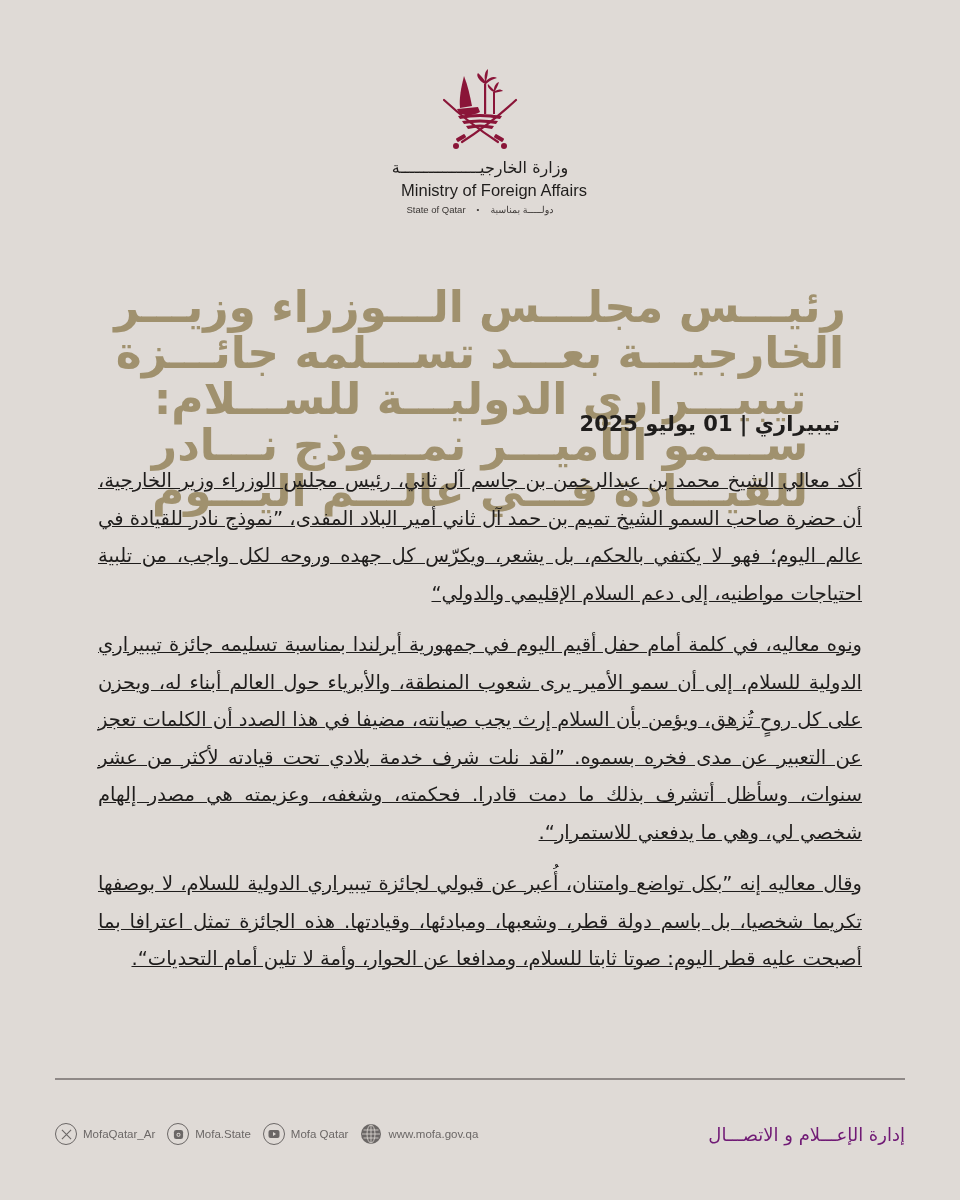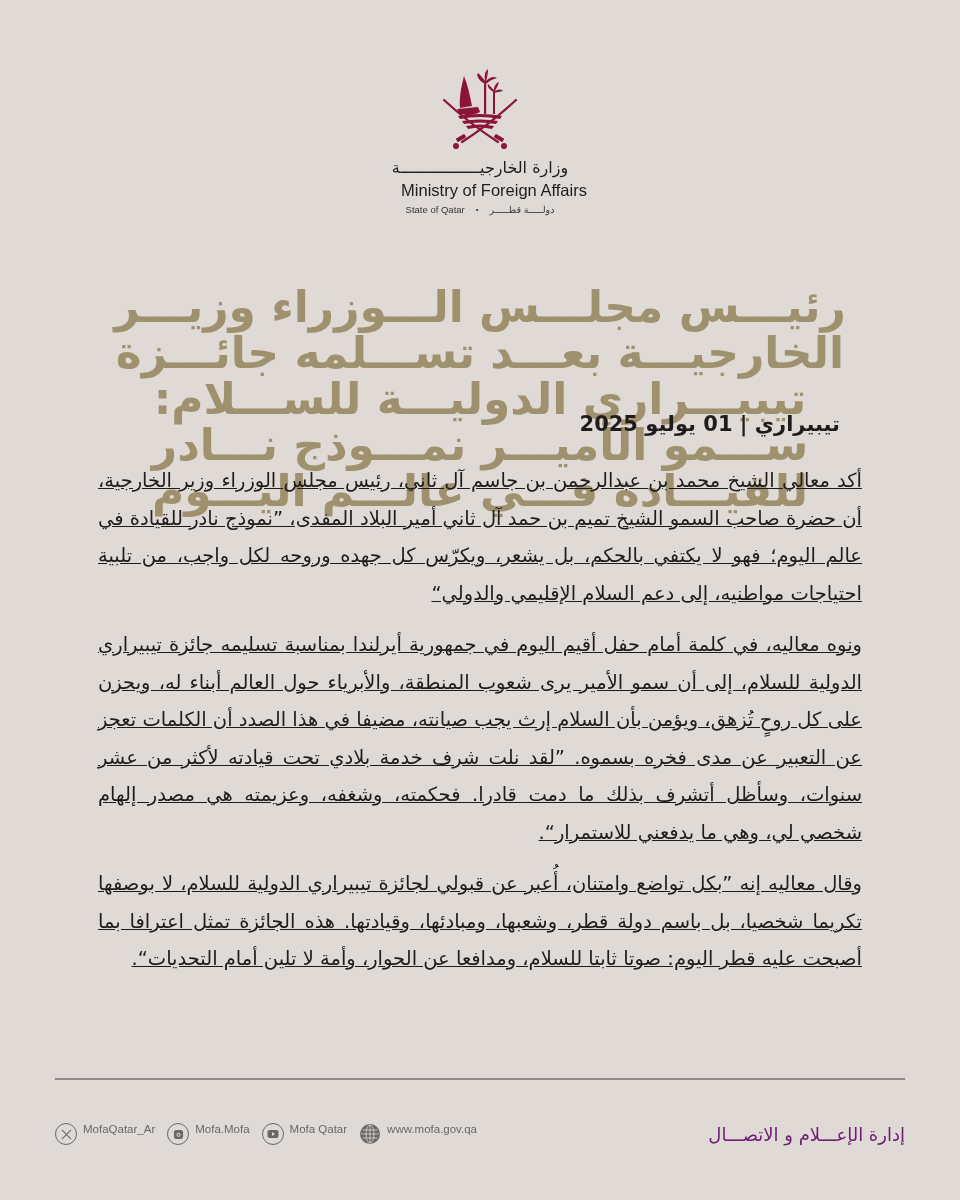"دولـــــة قطـــــر" span { text: قطـــــر -> بمناسبة }
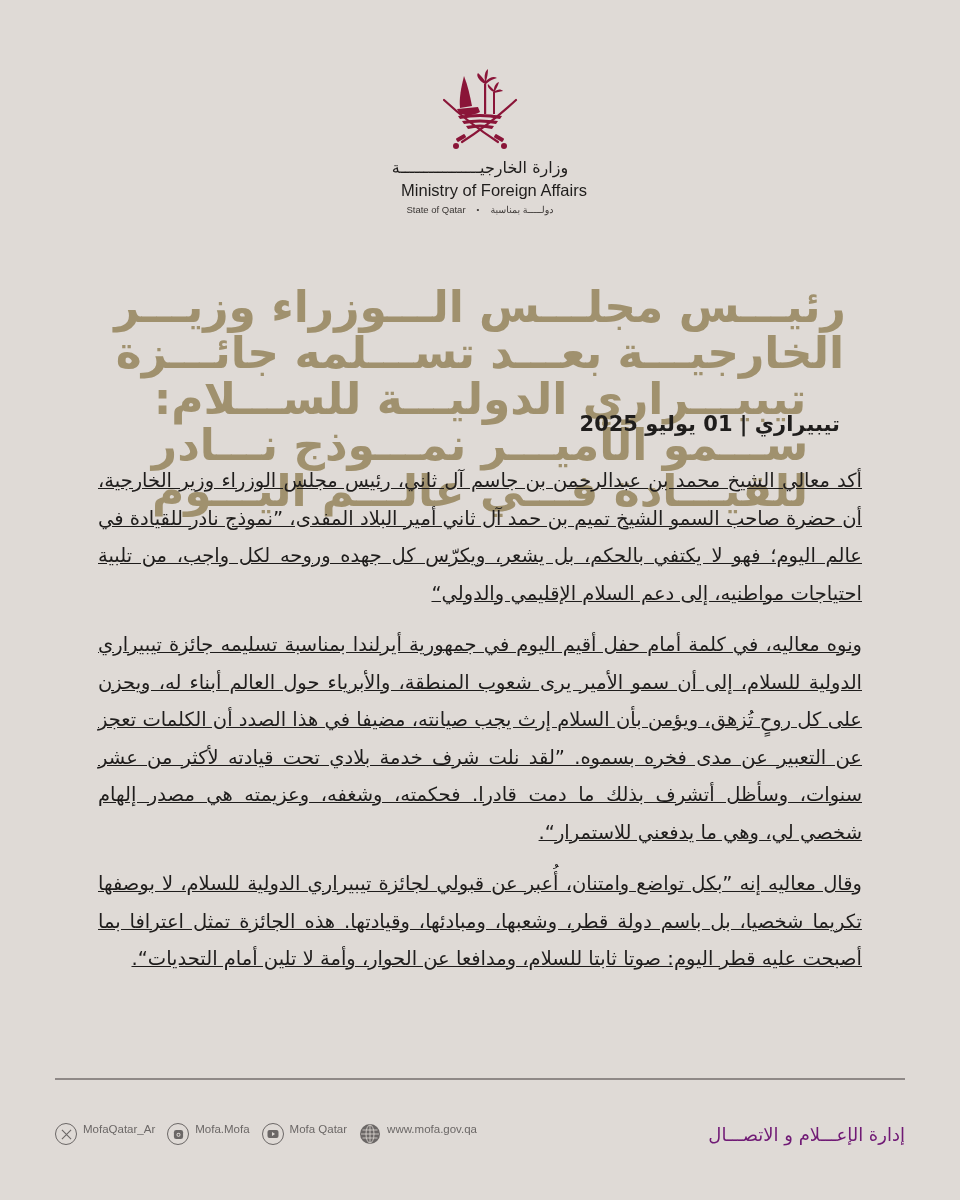"MofaQatar_Ar" .social { align-items: flex-start -> center }
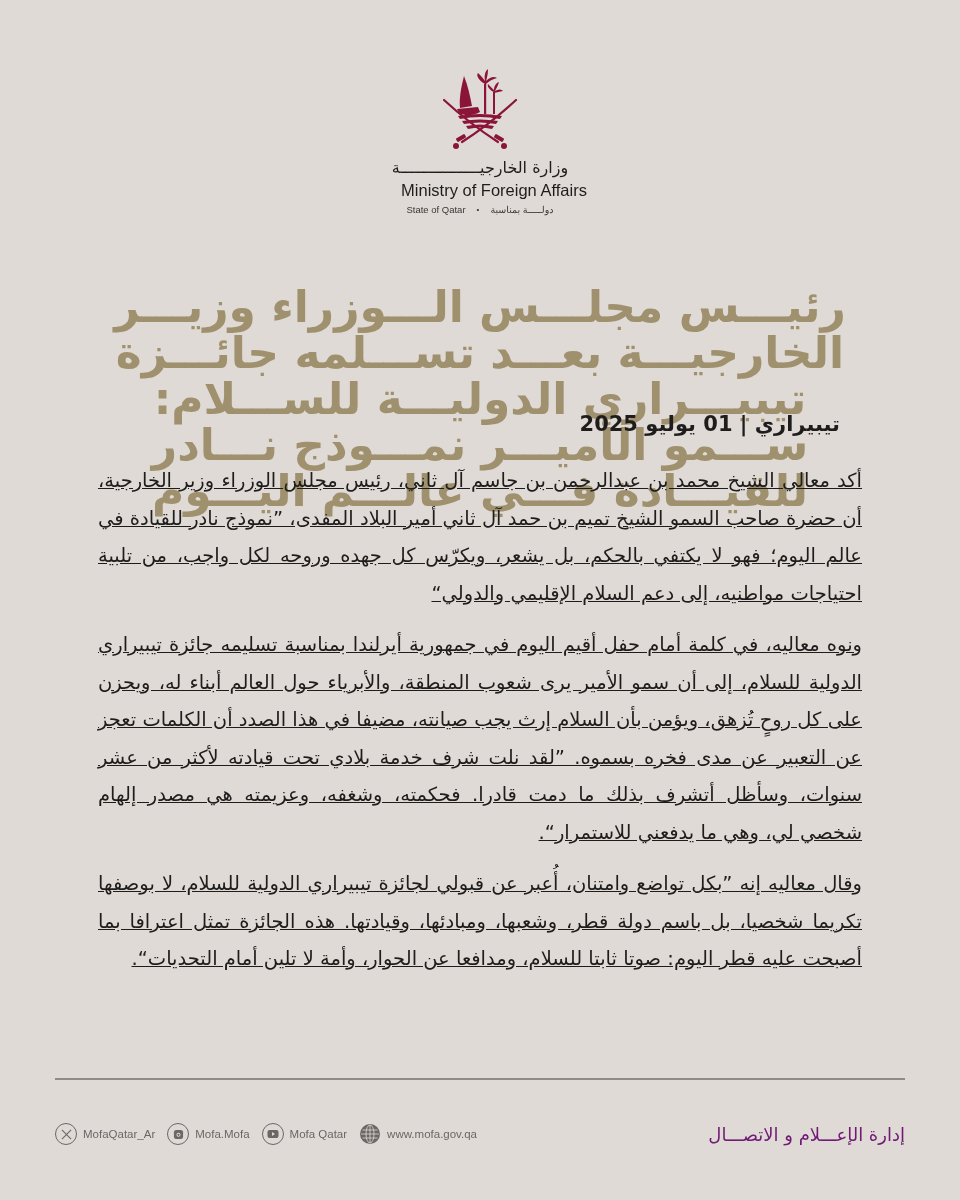"Mofa.Mofa" span { text: Mofa.Mofa -> Mofa.State }
